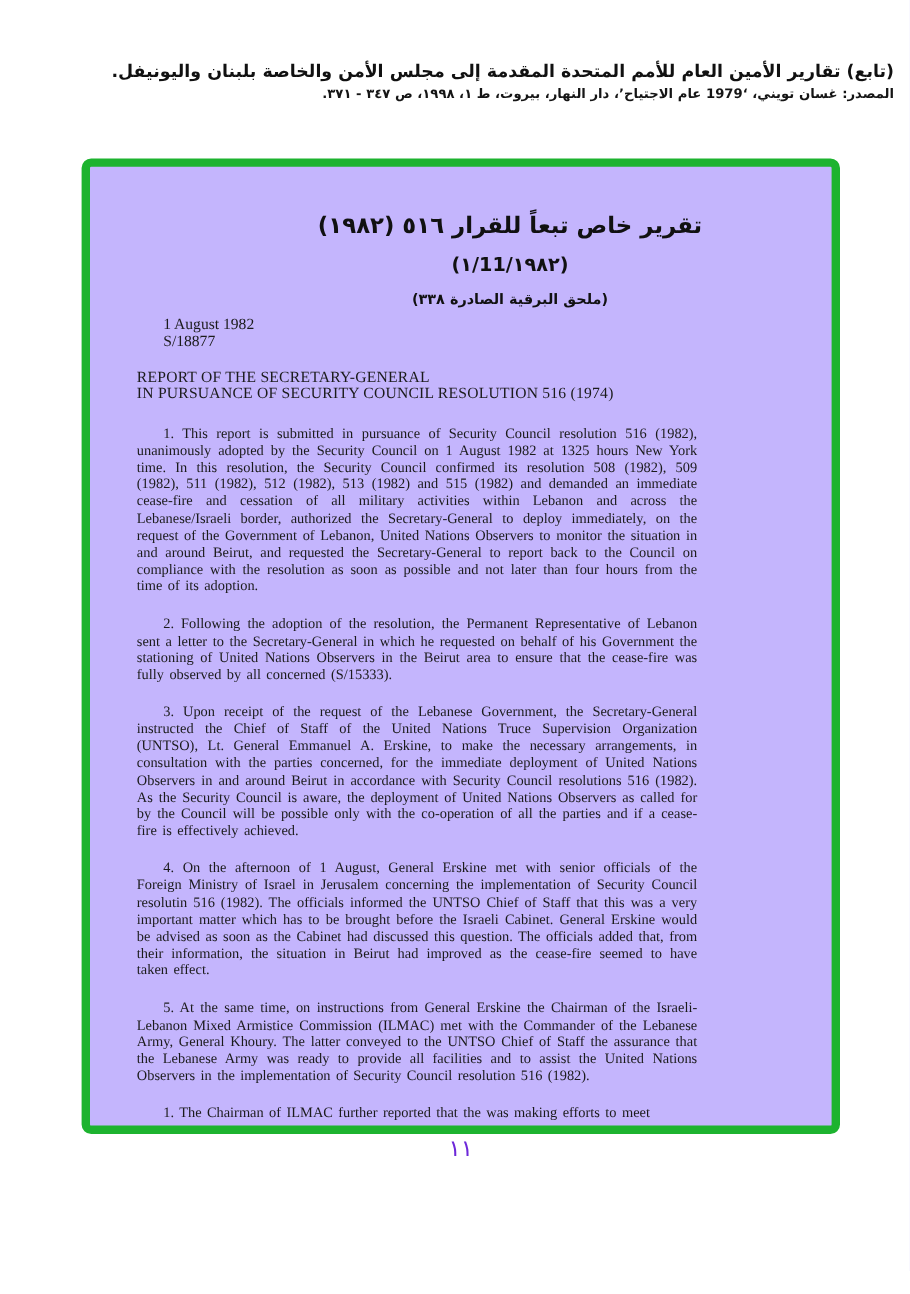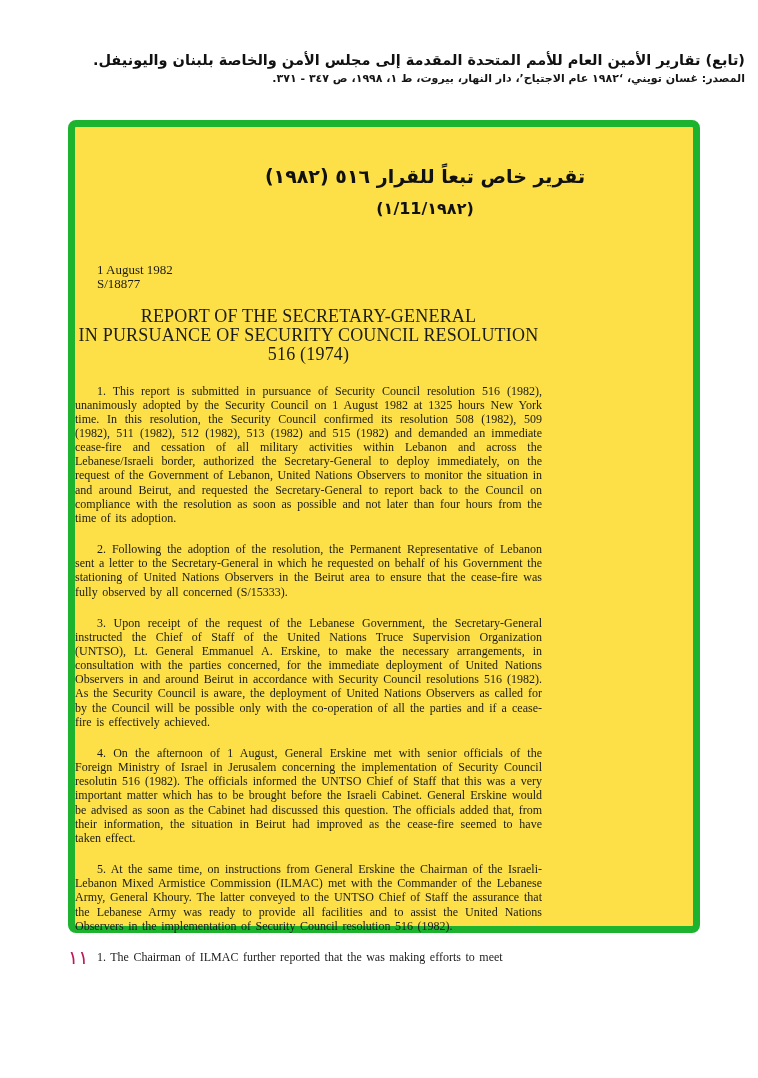"المصدر: غسان تويني، ‘١٩٨٢ عام" div.h-line2 { text: ١٩٨٢ -> 1979 }
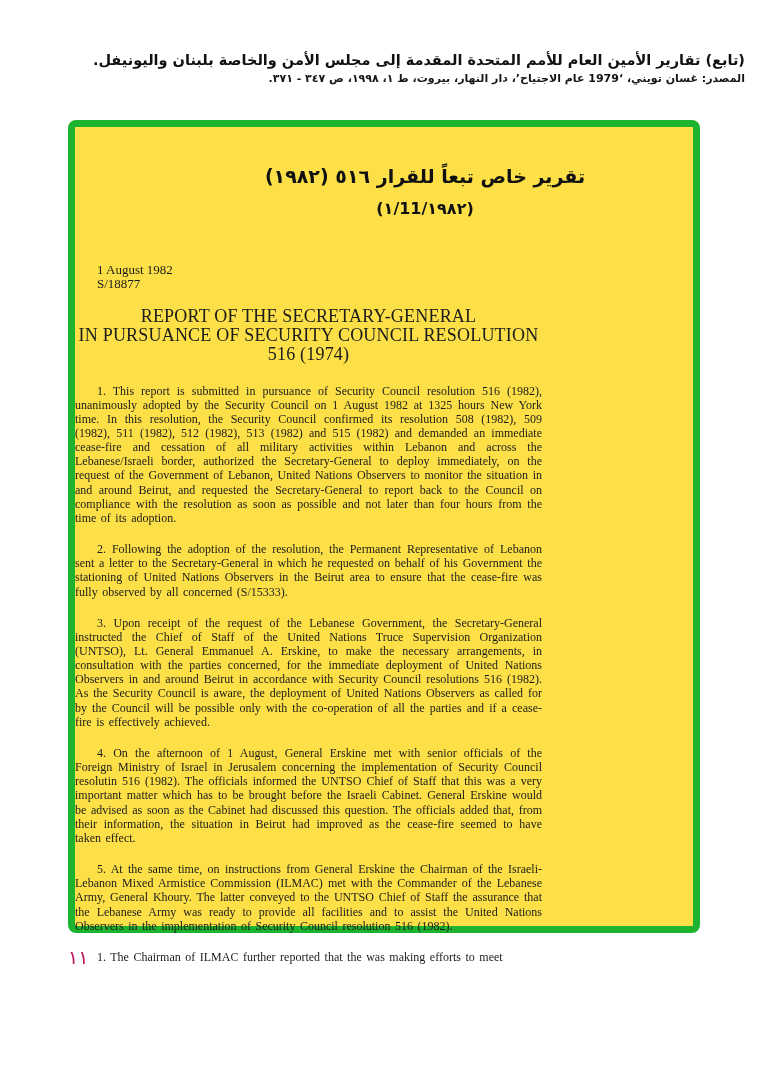"تقرير خاص تبعاً للقرار ٥١٦" .doc-frame { background: #fde047 -> #c4b5fd; top: 120px -> 132px }
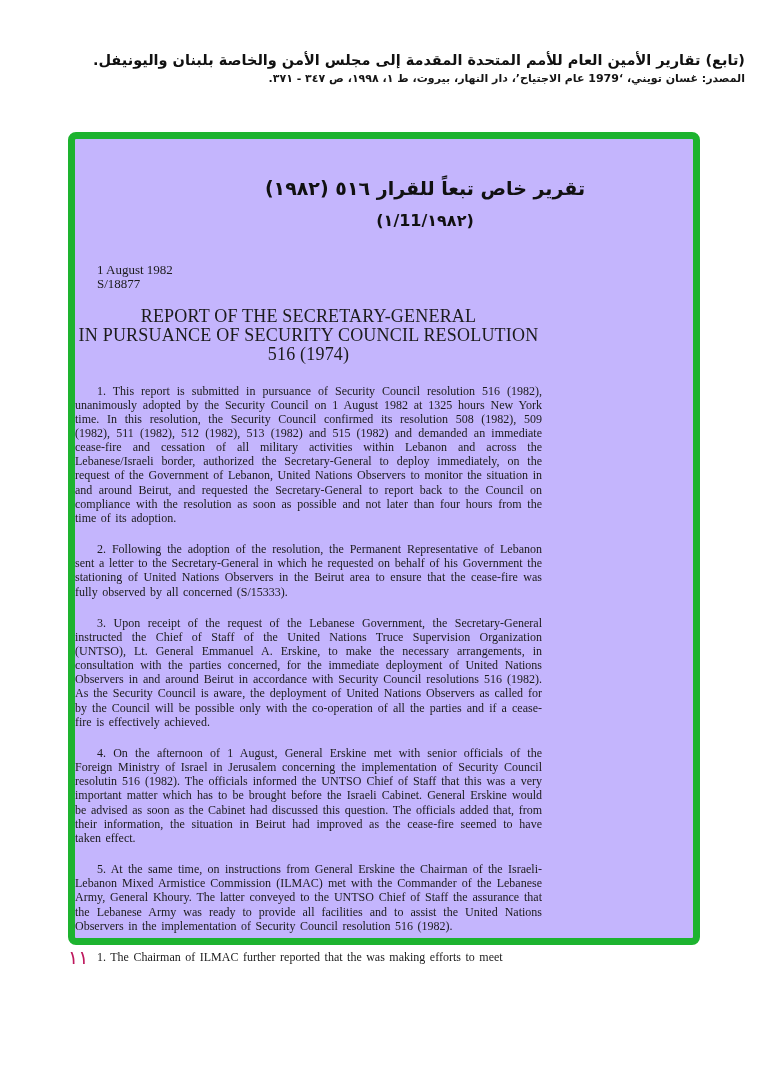"(ملحق البرقية الصادرة ٣٣٨)" div.arabic-note { html: none -> <div>(ملحق البرقية الصادرة ٣٣٨)</div> }
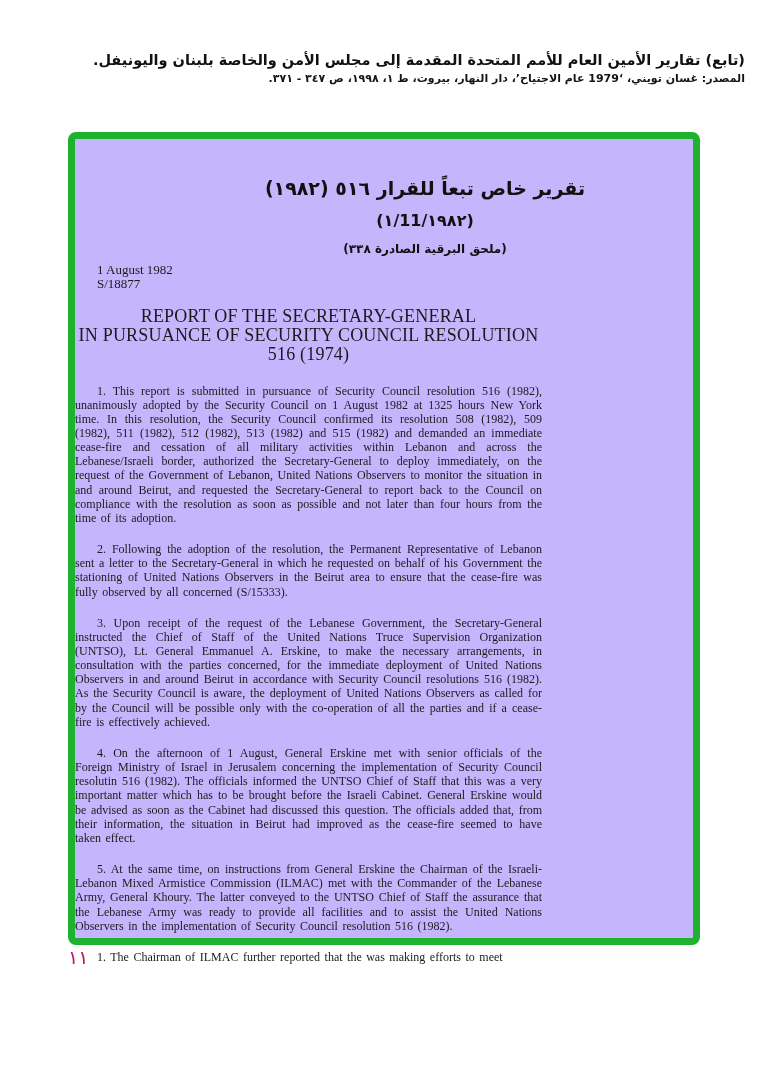"1 August 1982" .column { padding-left: none -> 39px }
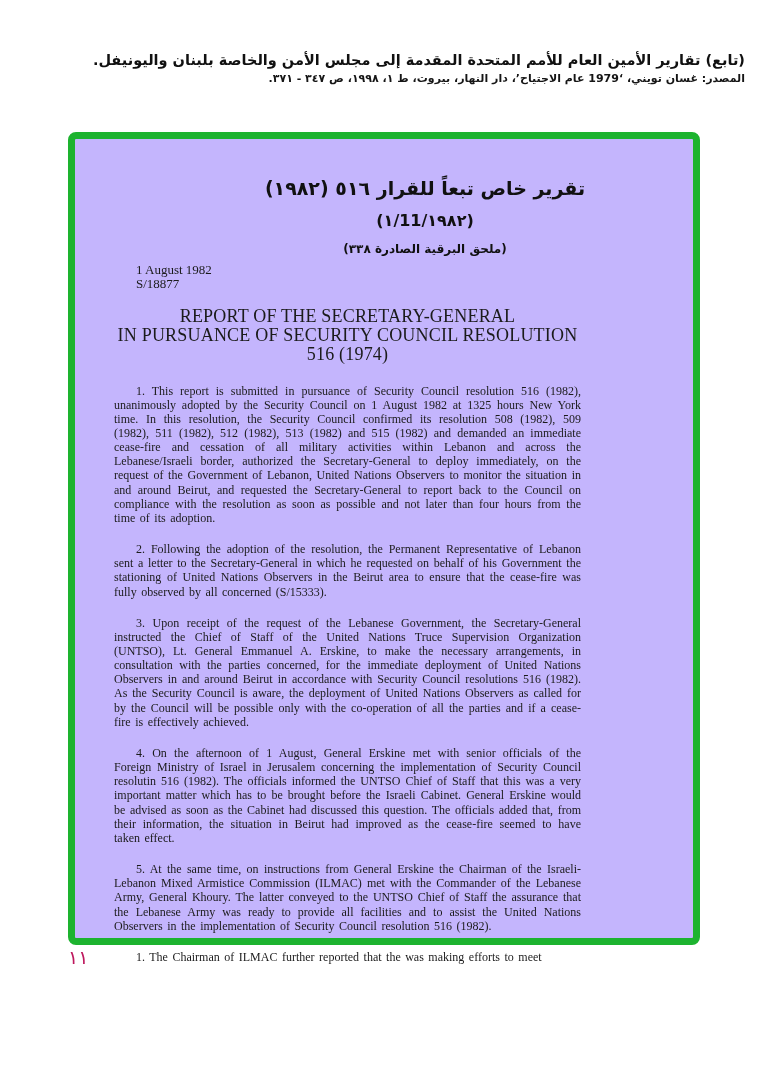"REPORT OF THE SECRETARY-GENERAL" .report-title { font-size: 18px -> 13px; text-align: center -> none }
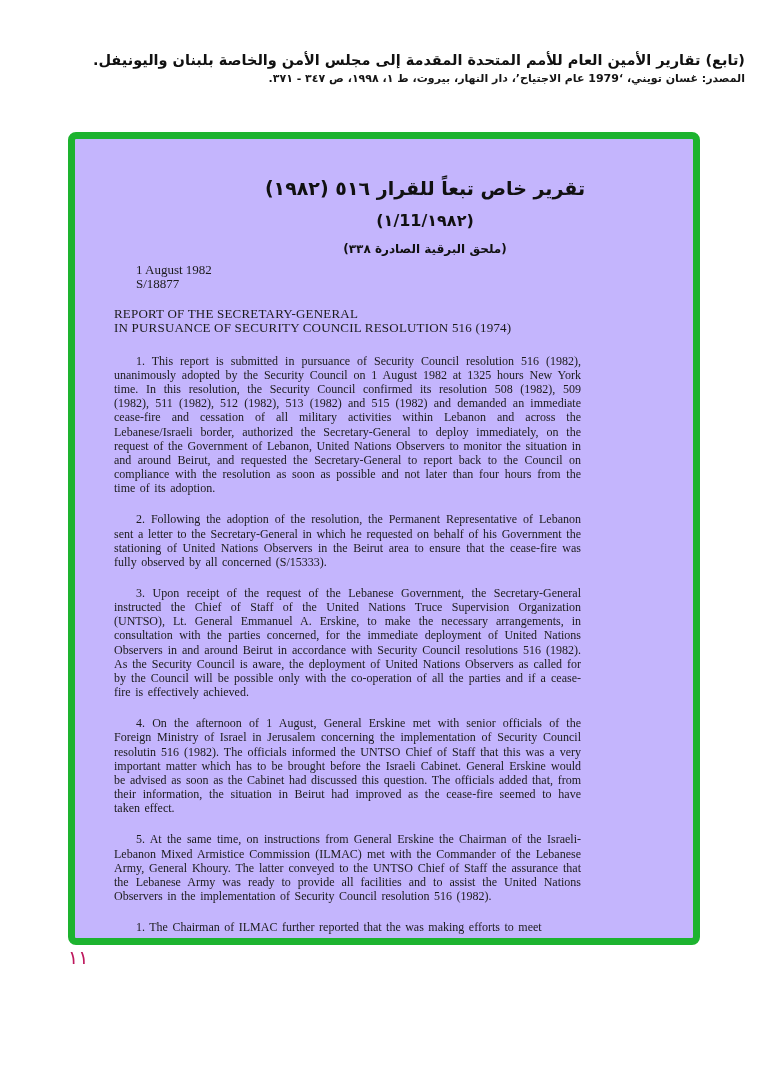"١١" .page-number { color: #be185d -> #6d28d9; text-align: none -> center }
